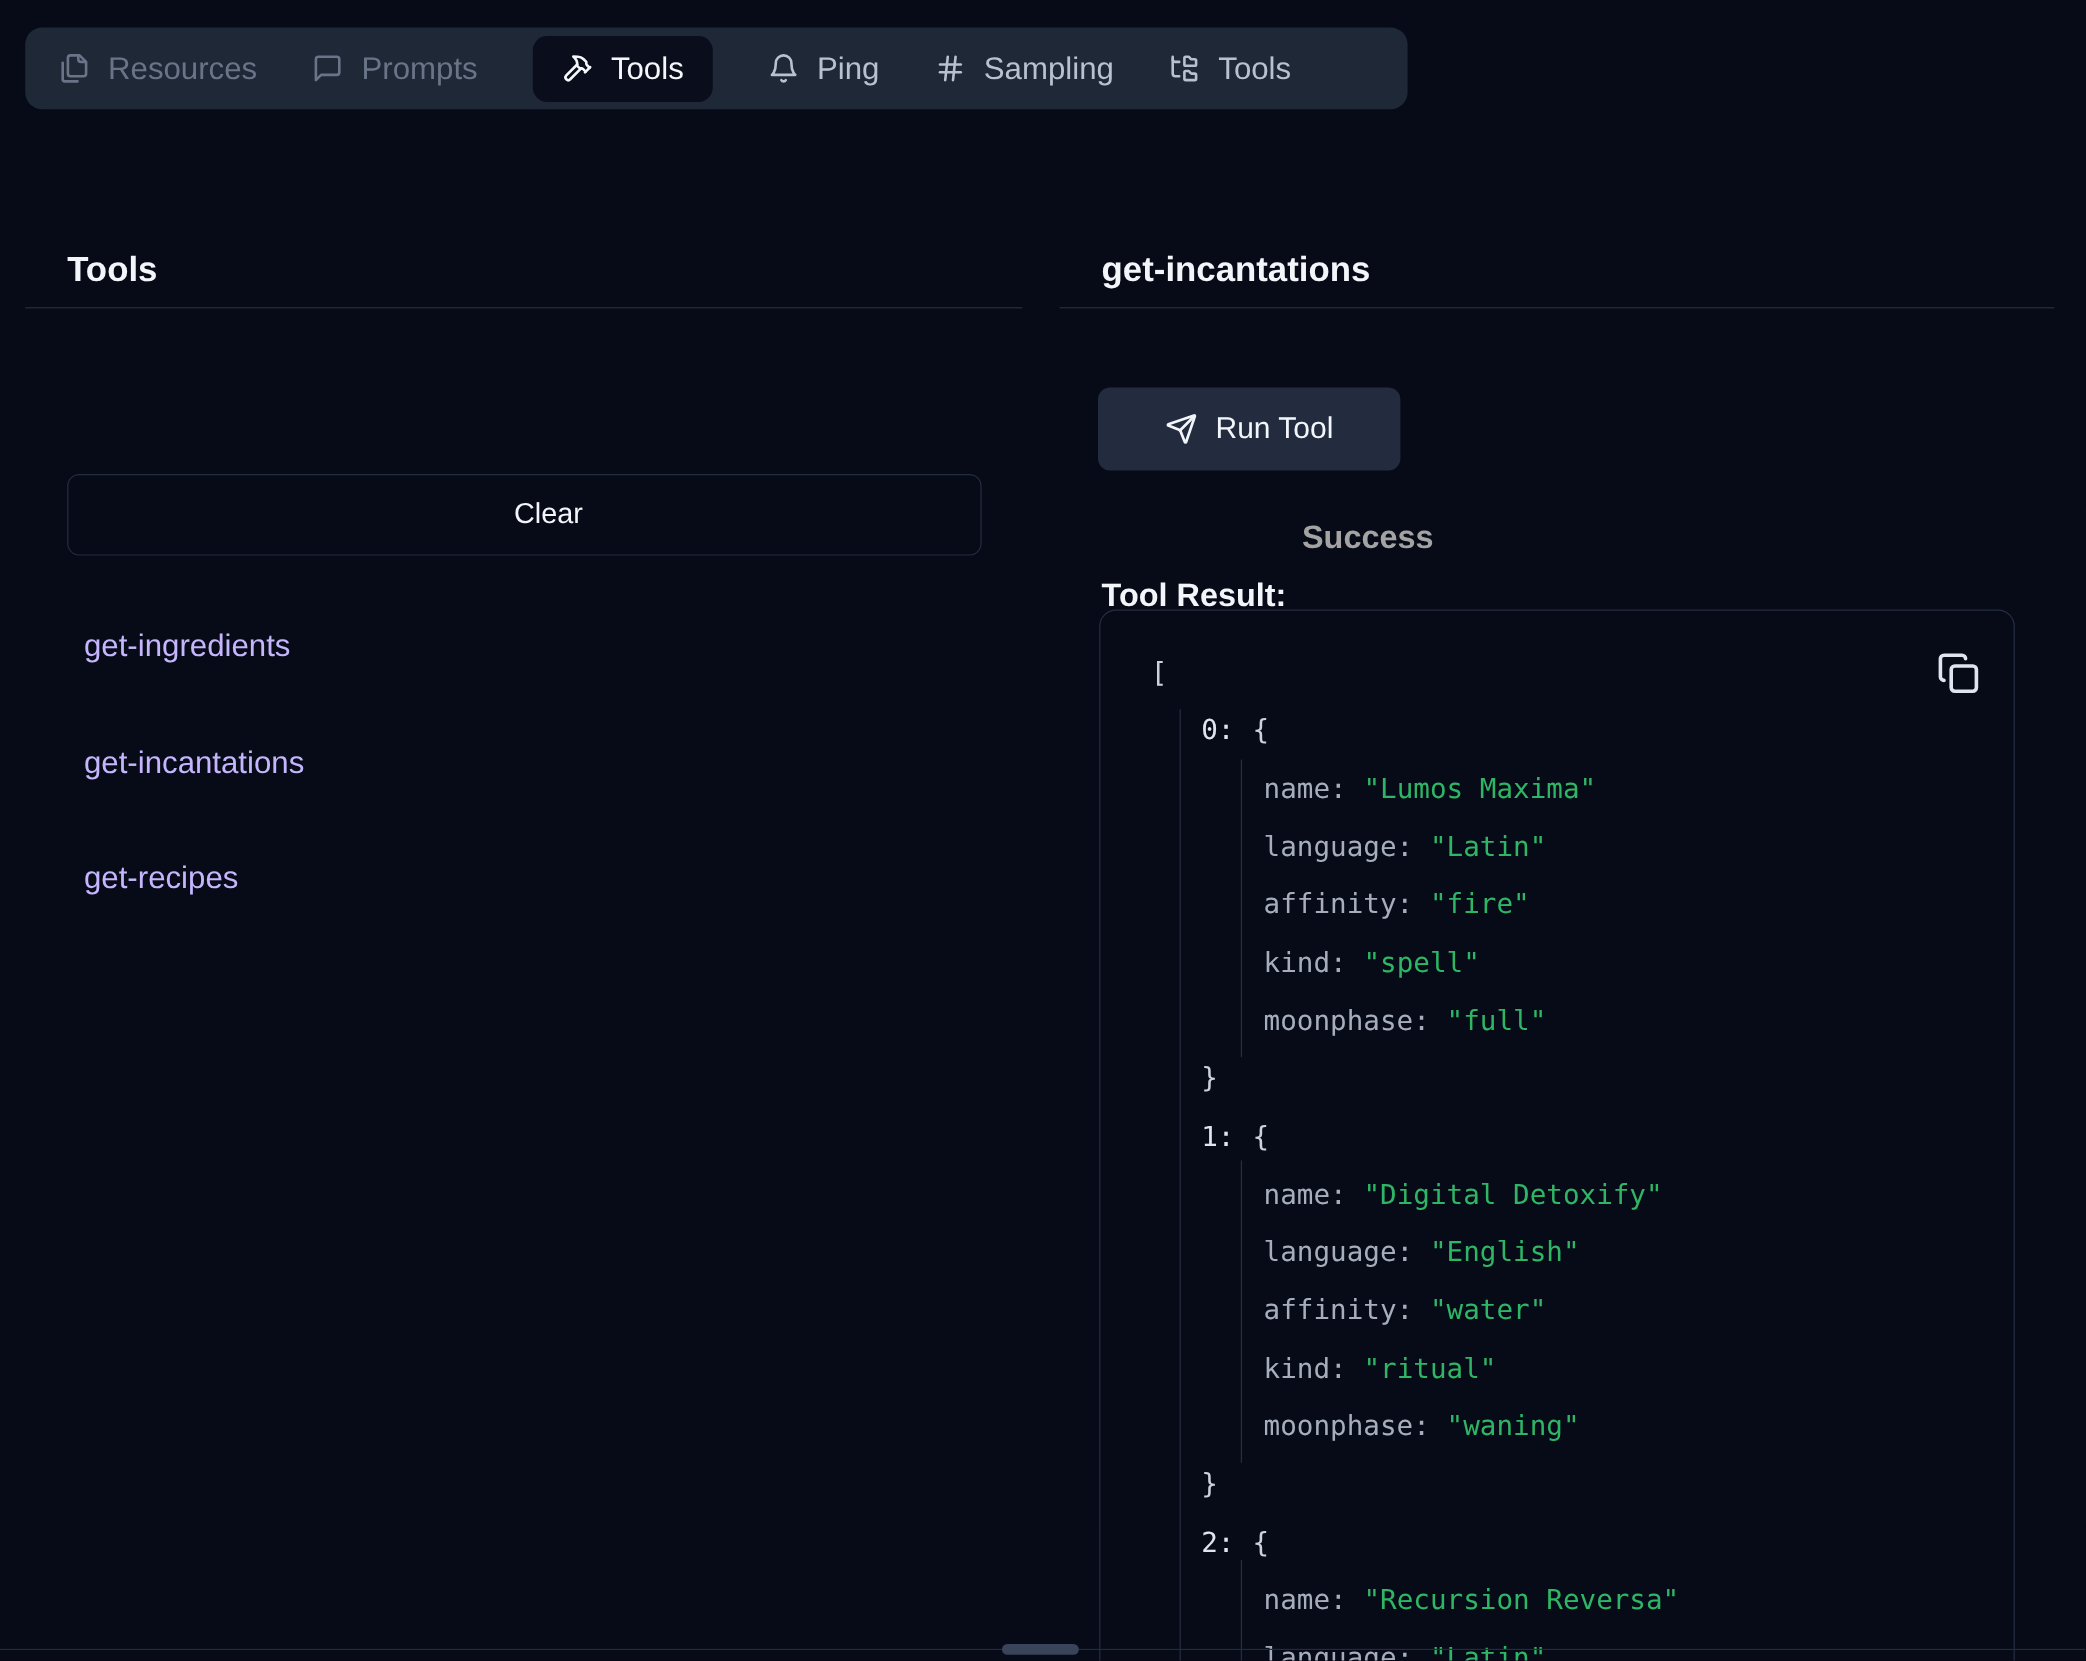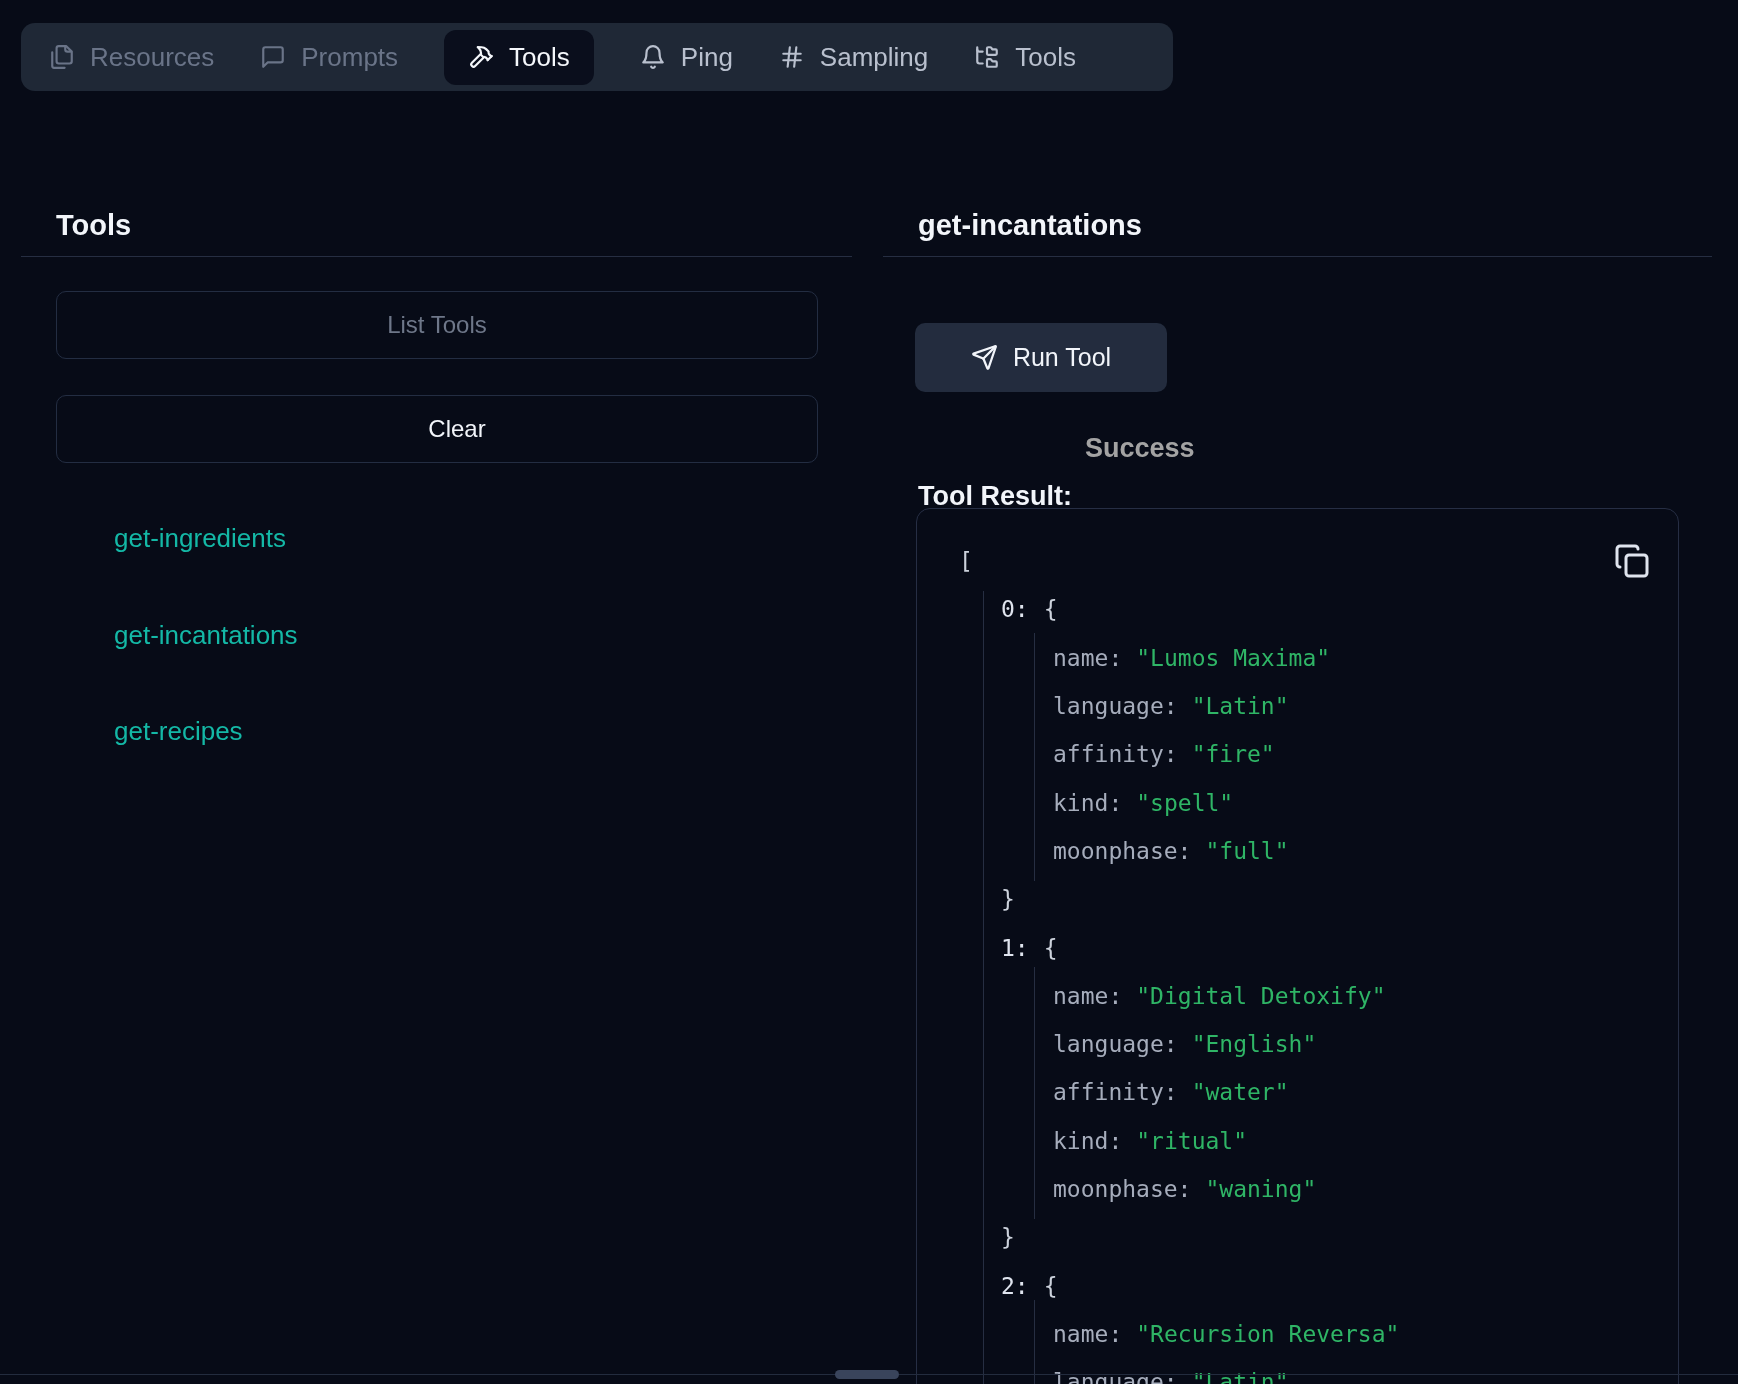"List Tools" button.lt-btn { html: <button>List Tools</button> -> none }
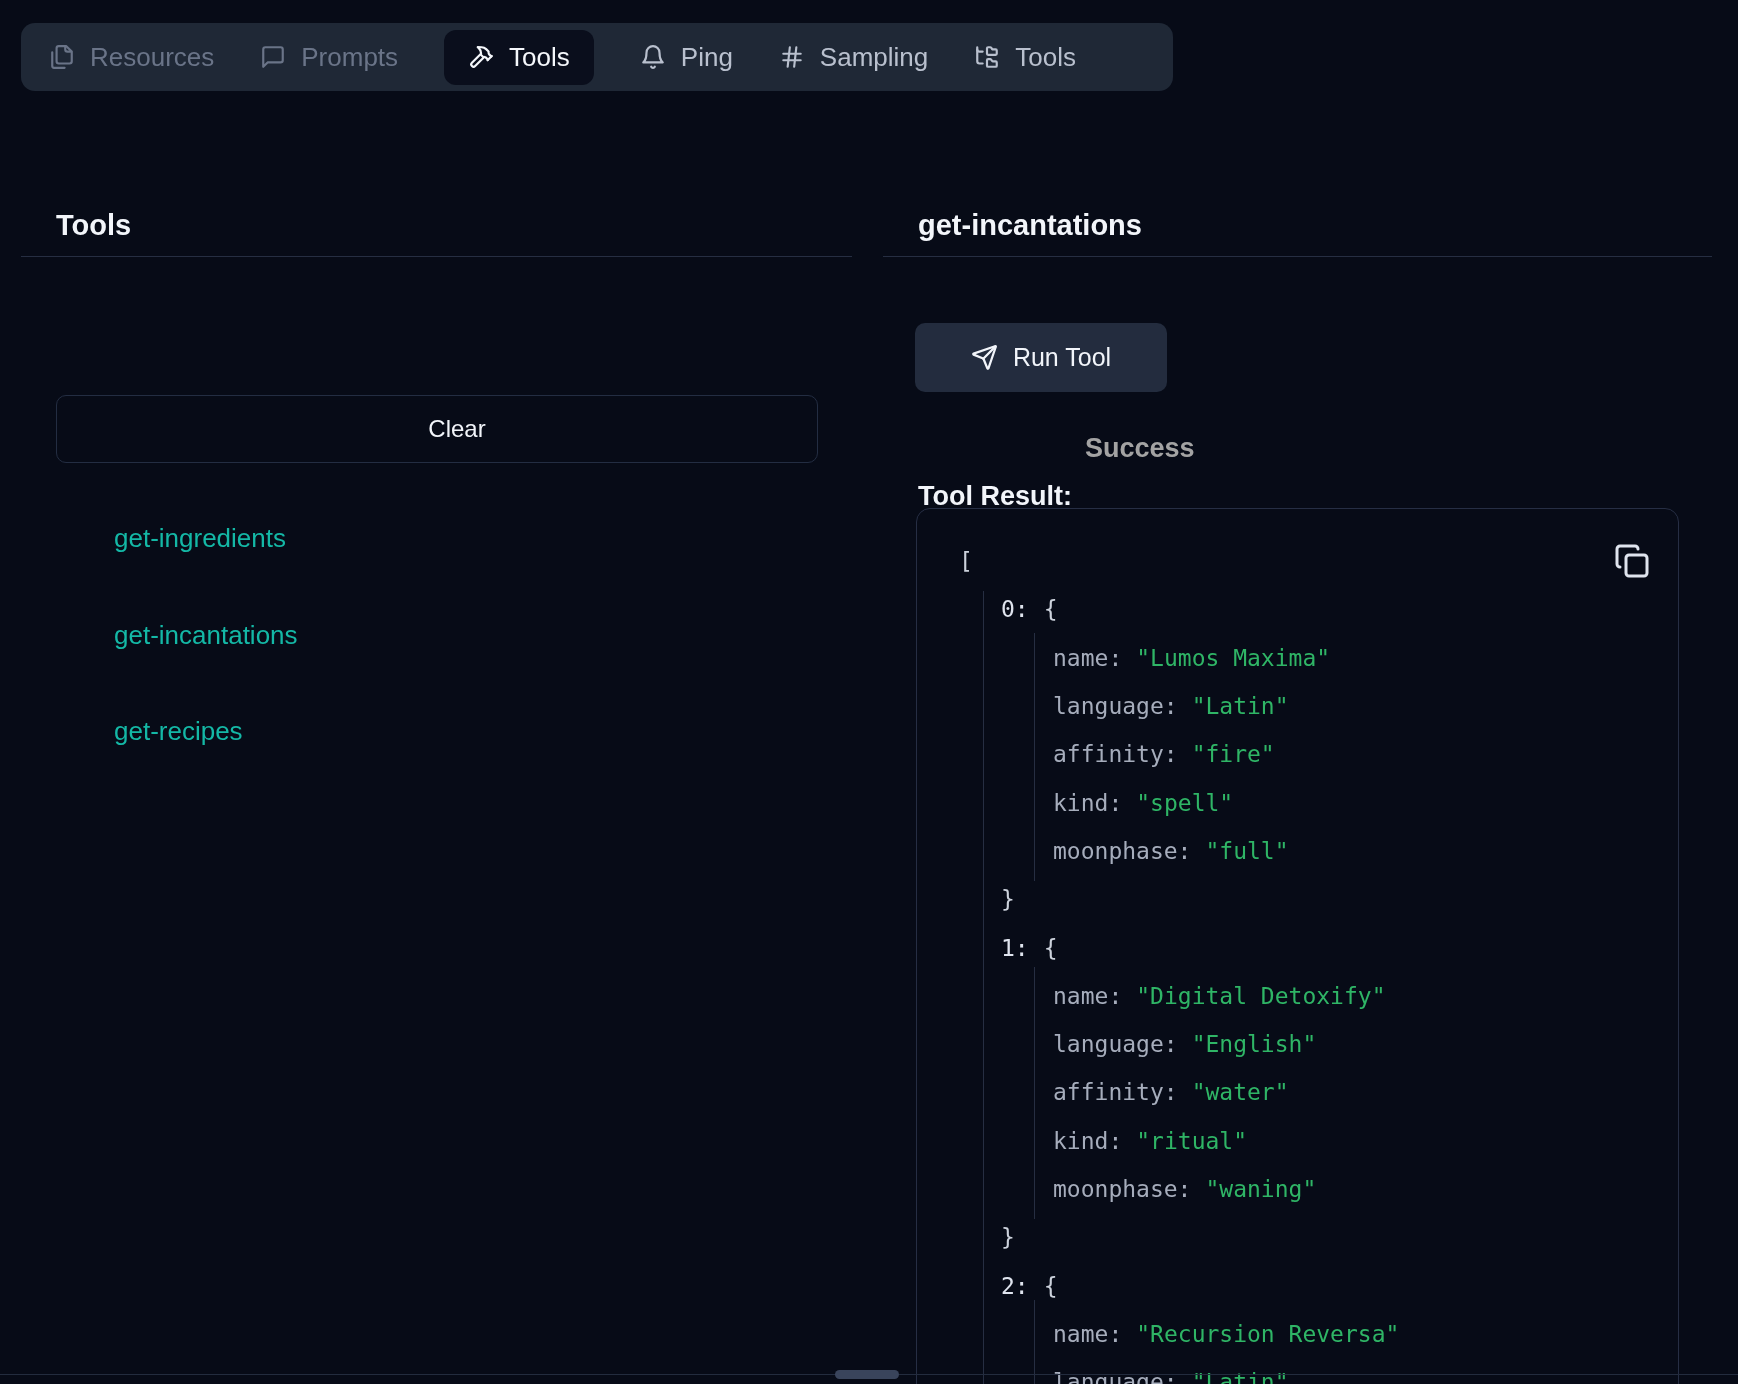"get-ingredients" .tool-item { color: #14b8a6 -> #c4b5fd; margin-left: 44px -> none }
